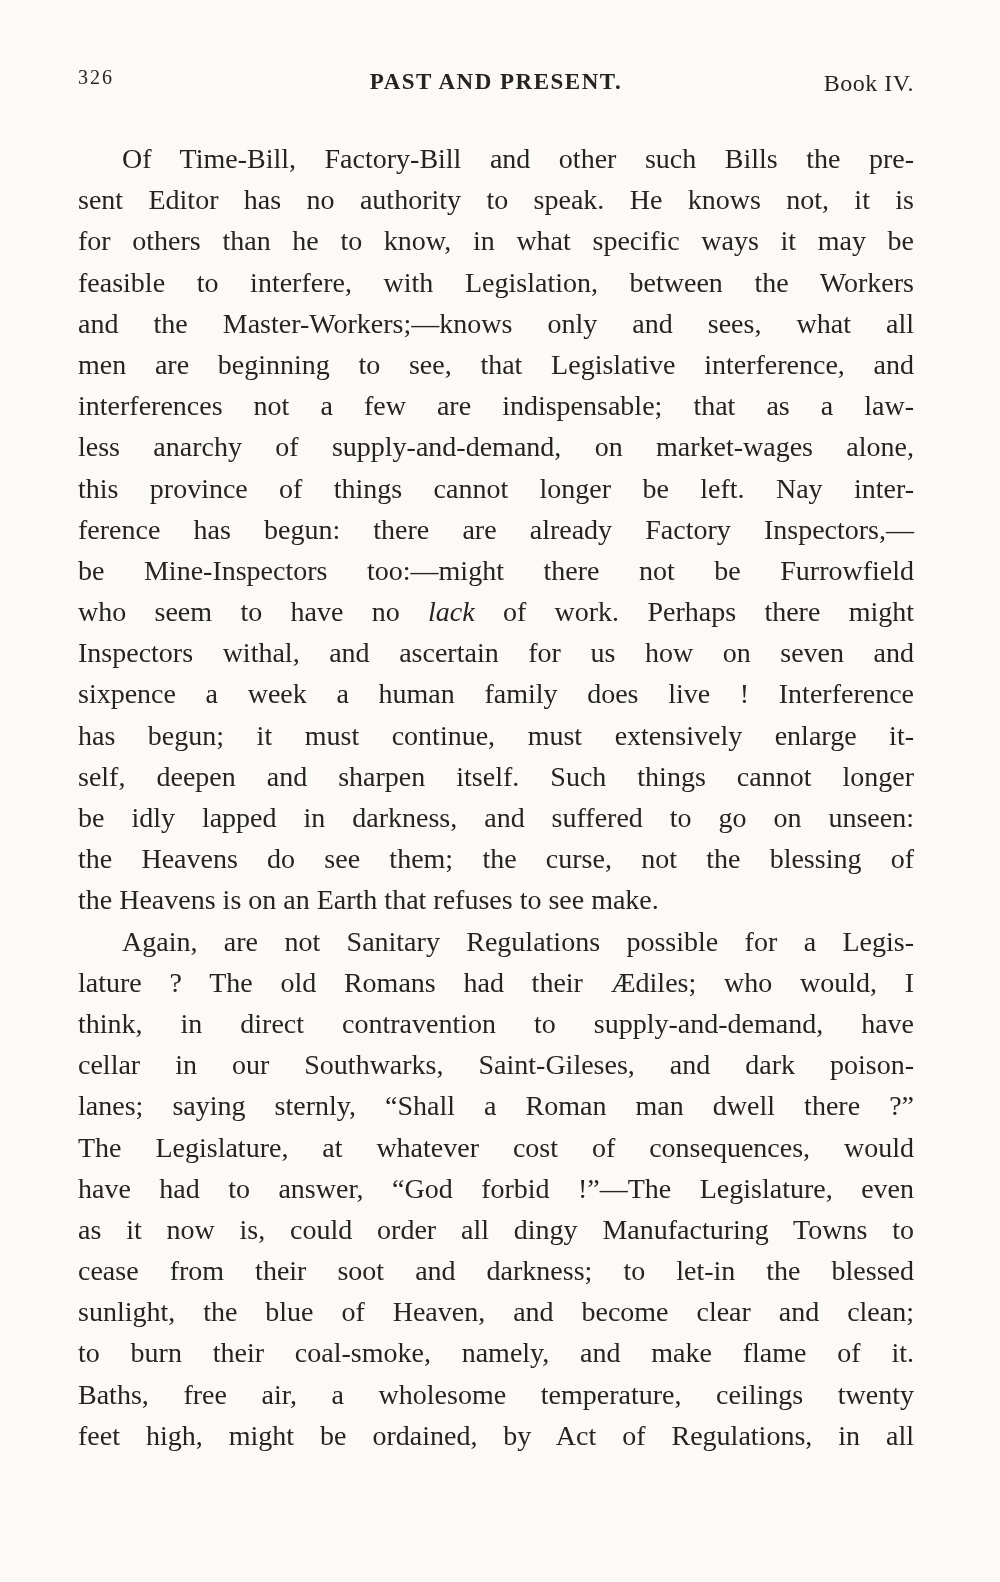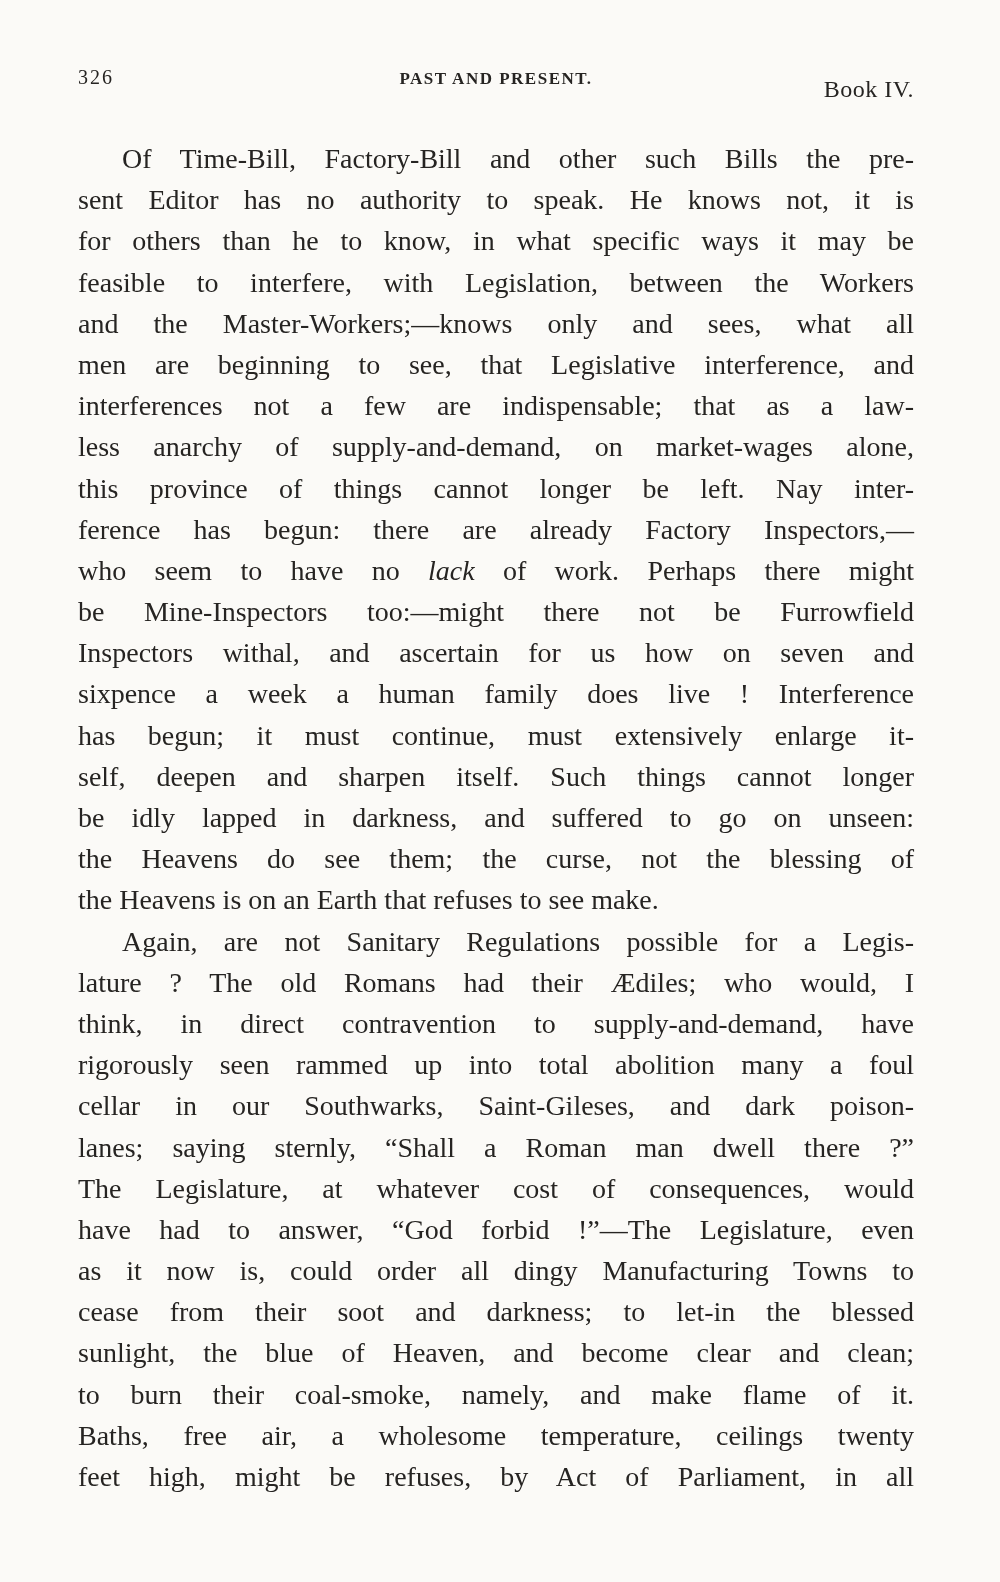"PAST AND PRESENT." .running-title { font-size: 17px -> 23px }
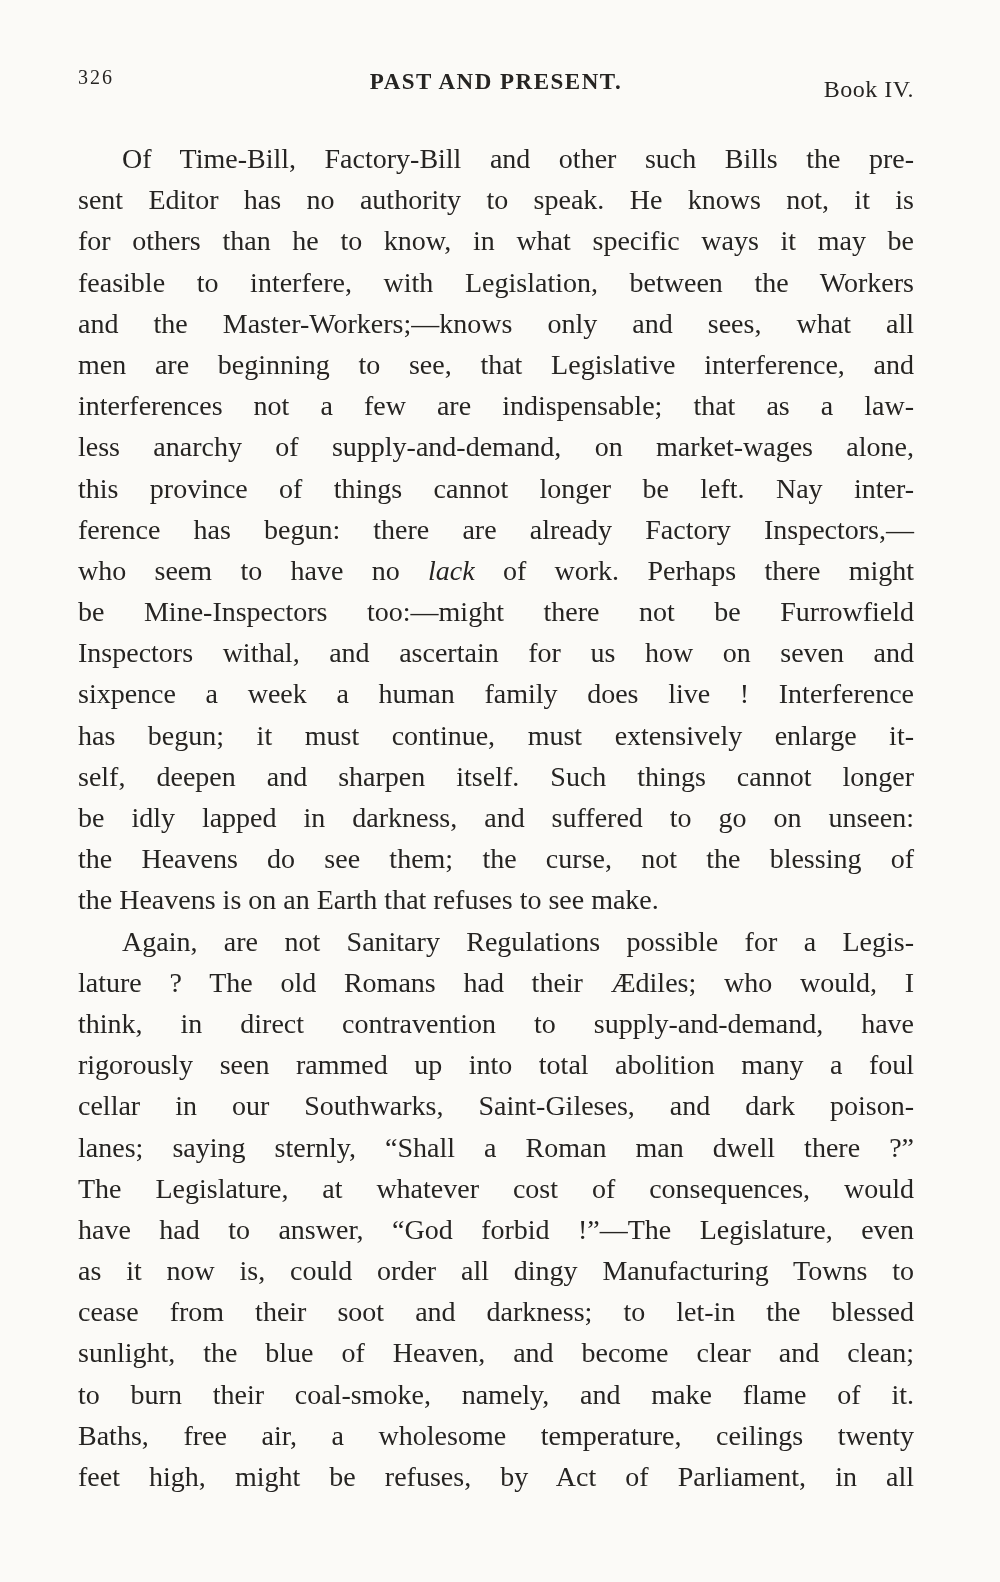"Book IV." .book-label { top: 10px -> 4px }
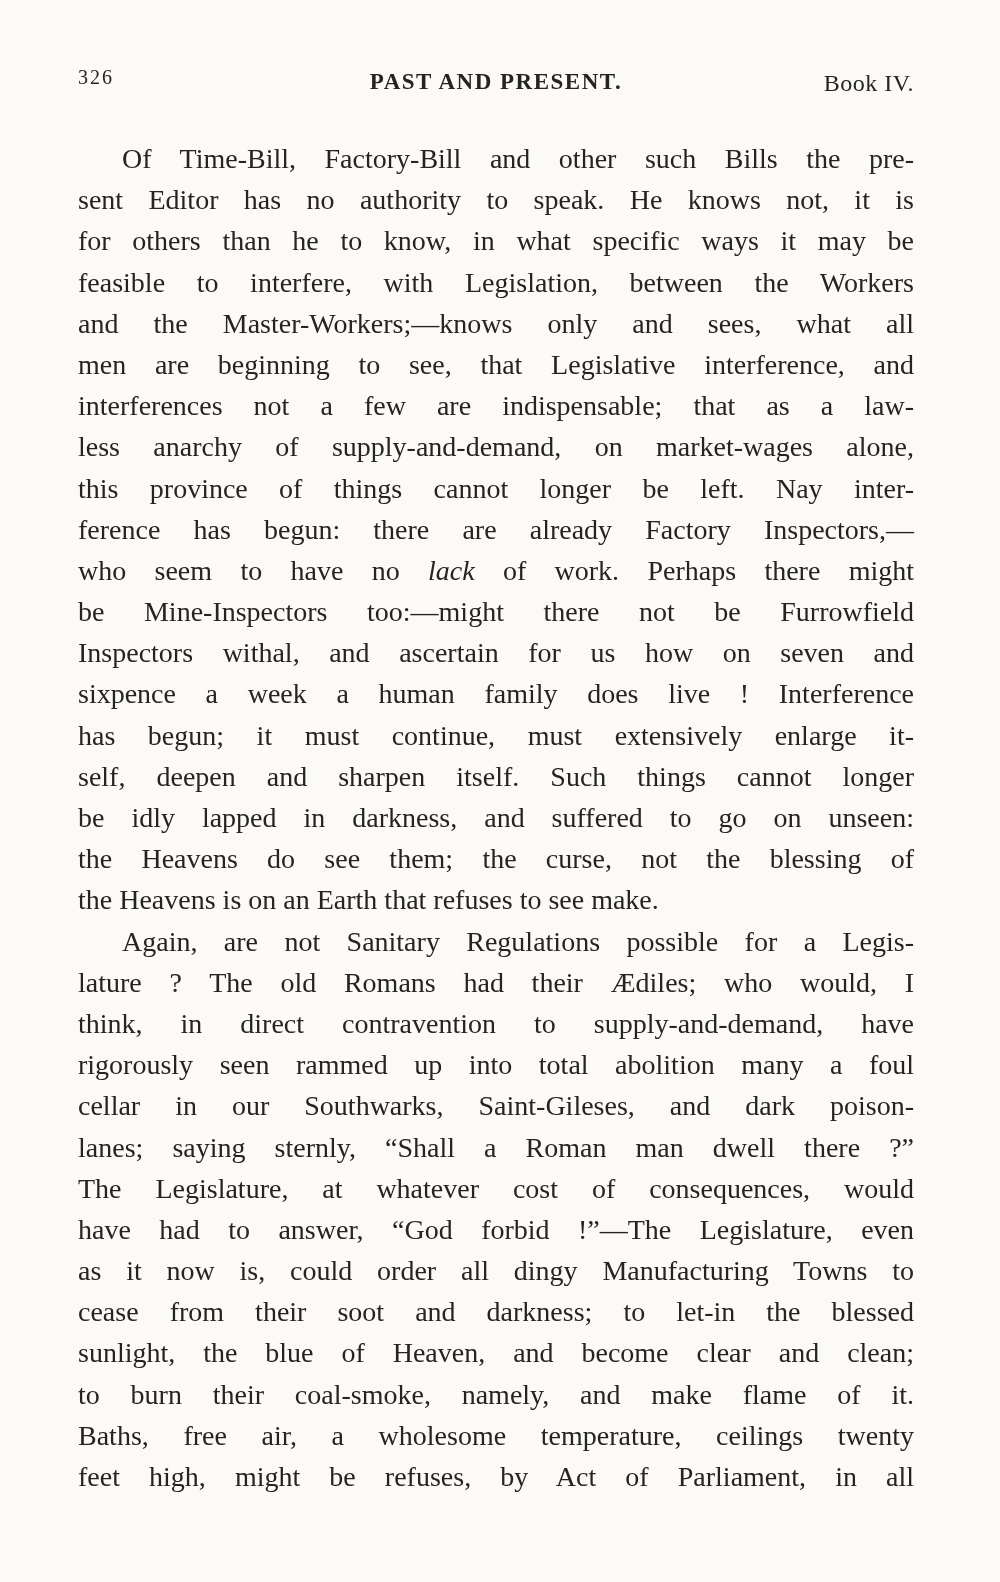"who seem to have no" div.line { order: before "be Mine-Inspectors too:—might there not" -> after "be Mine-Inspectors too:—might there not" }
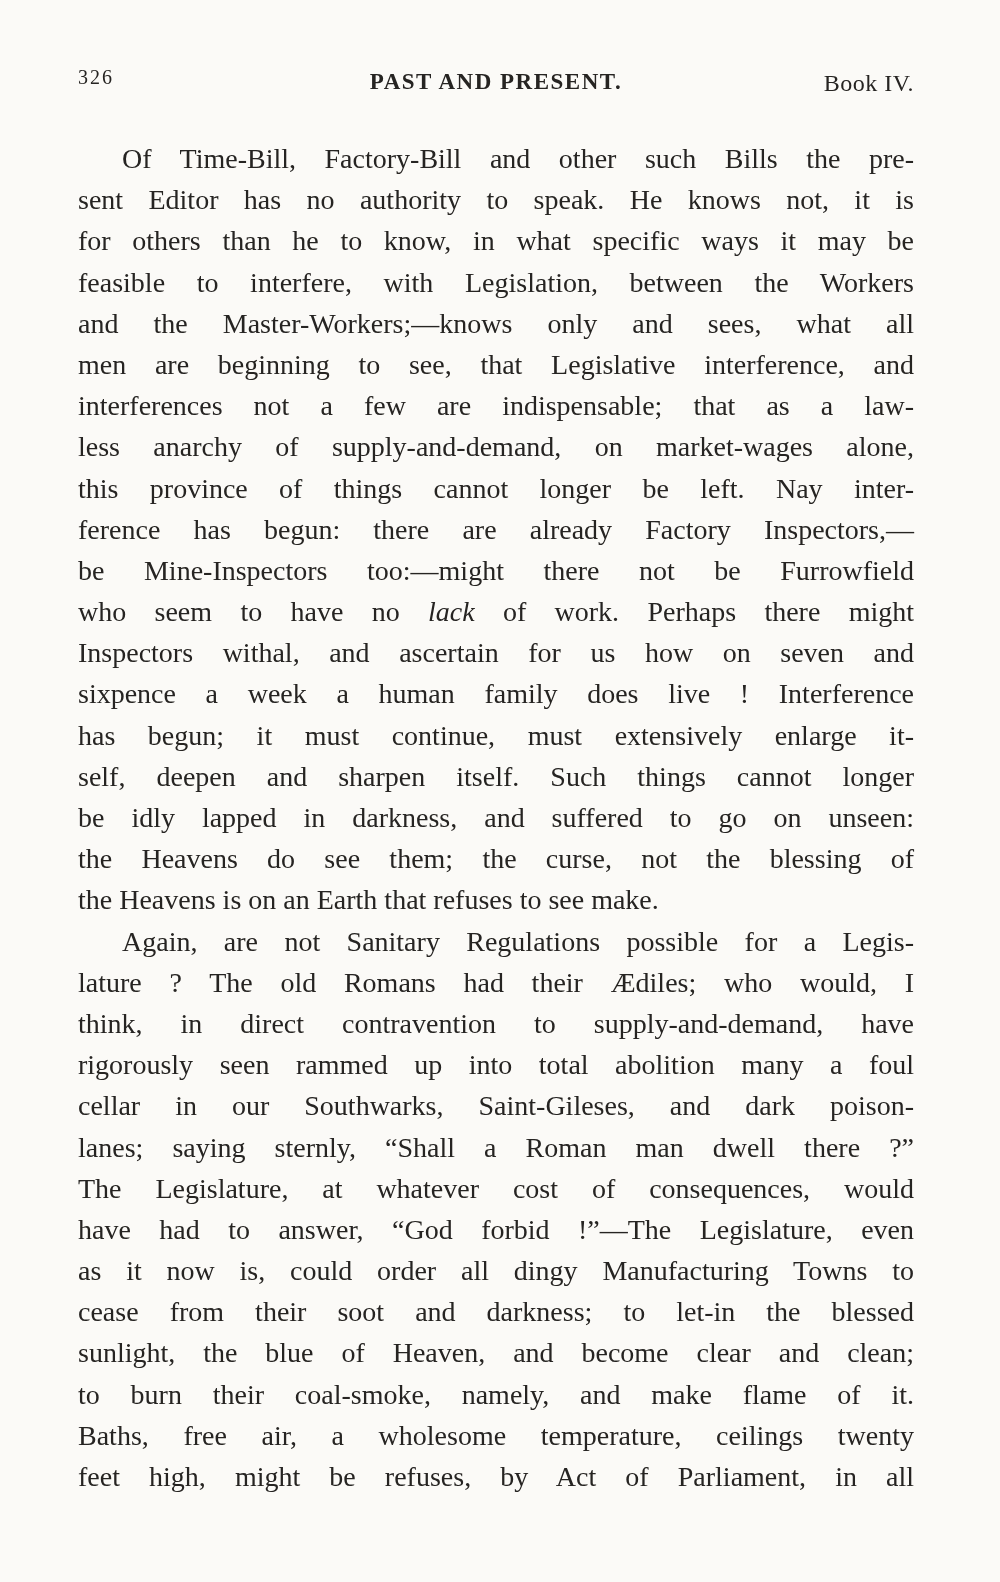"rigorously seen rammed up into" div.line { html: <div>rigorously seen rammed up into total abolition many a foul</div> -> none }
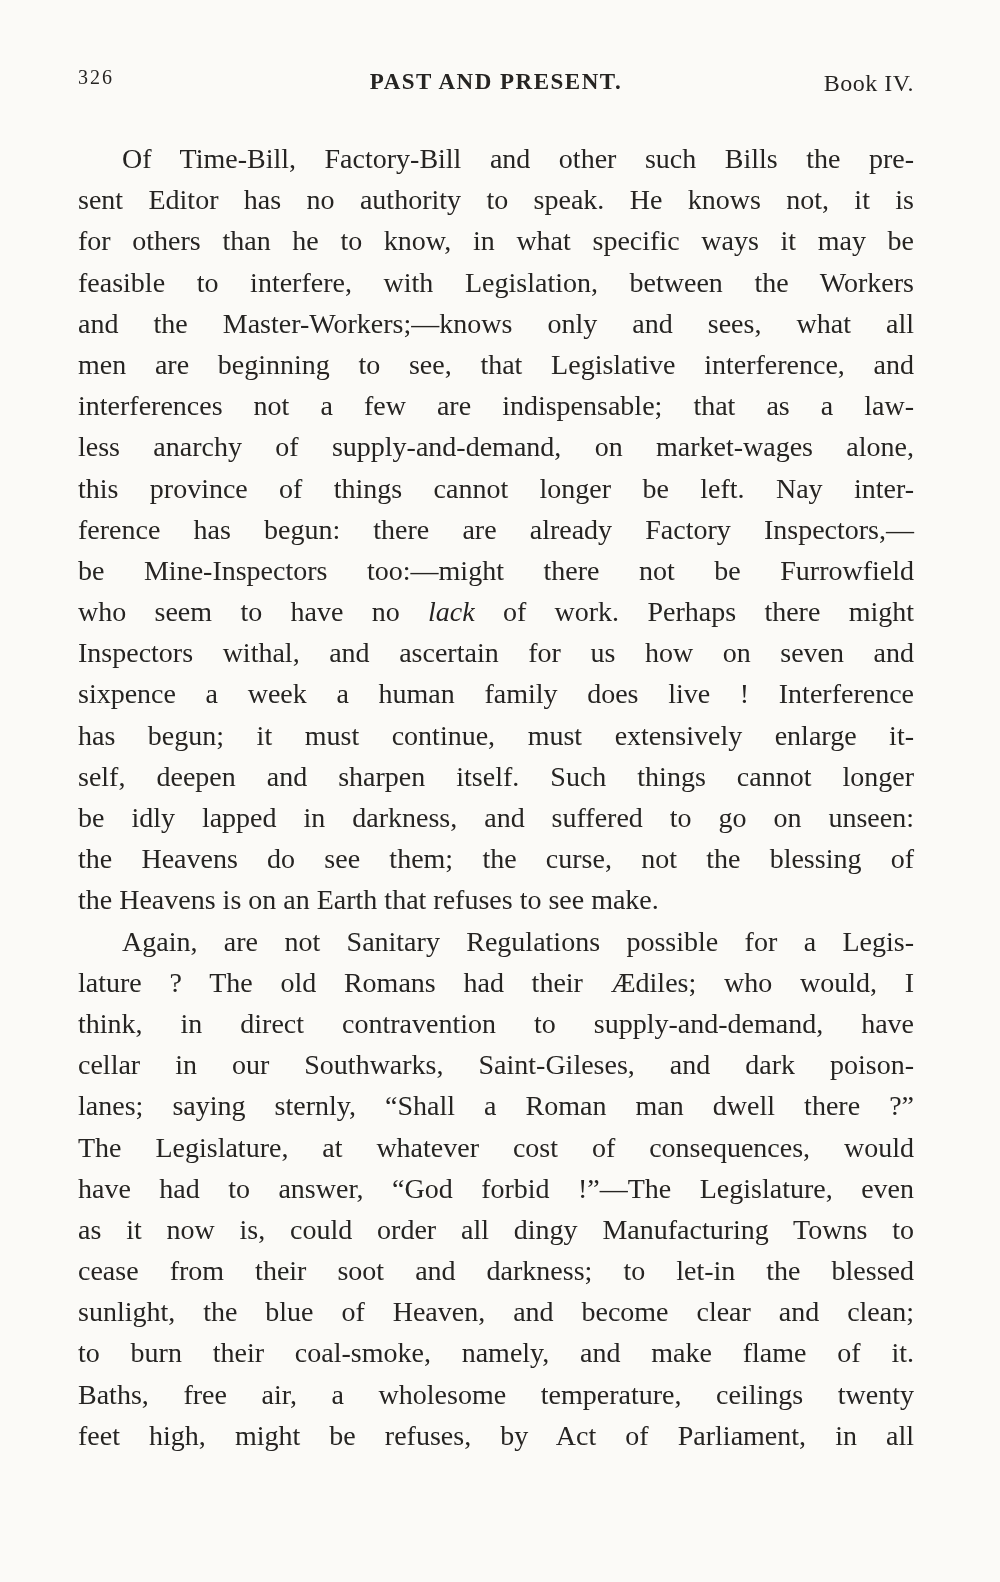"feet high, might be refuses," div.line { text: refuses, by Act of Parliament -> ordained, by Act of Regulations }
